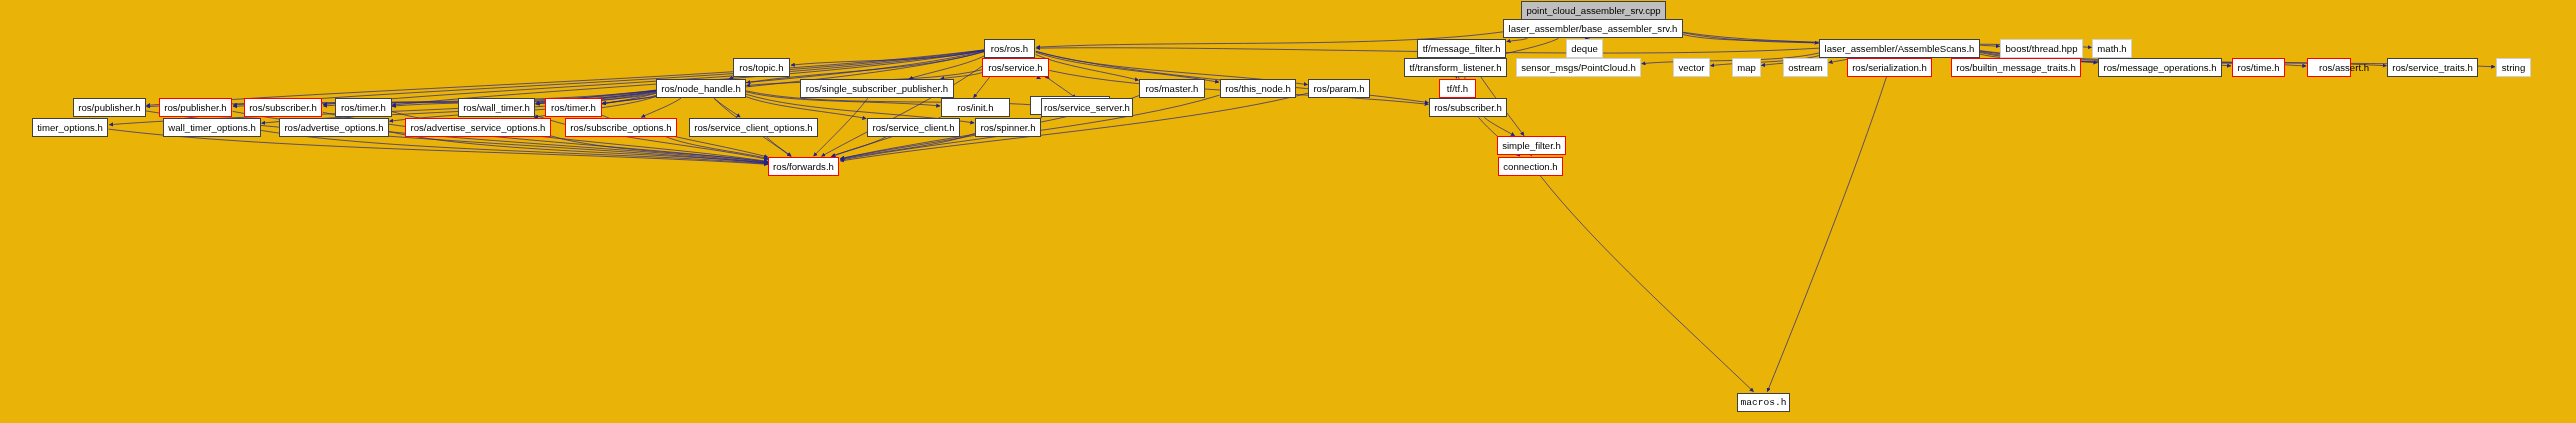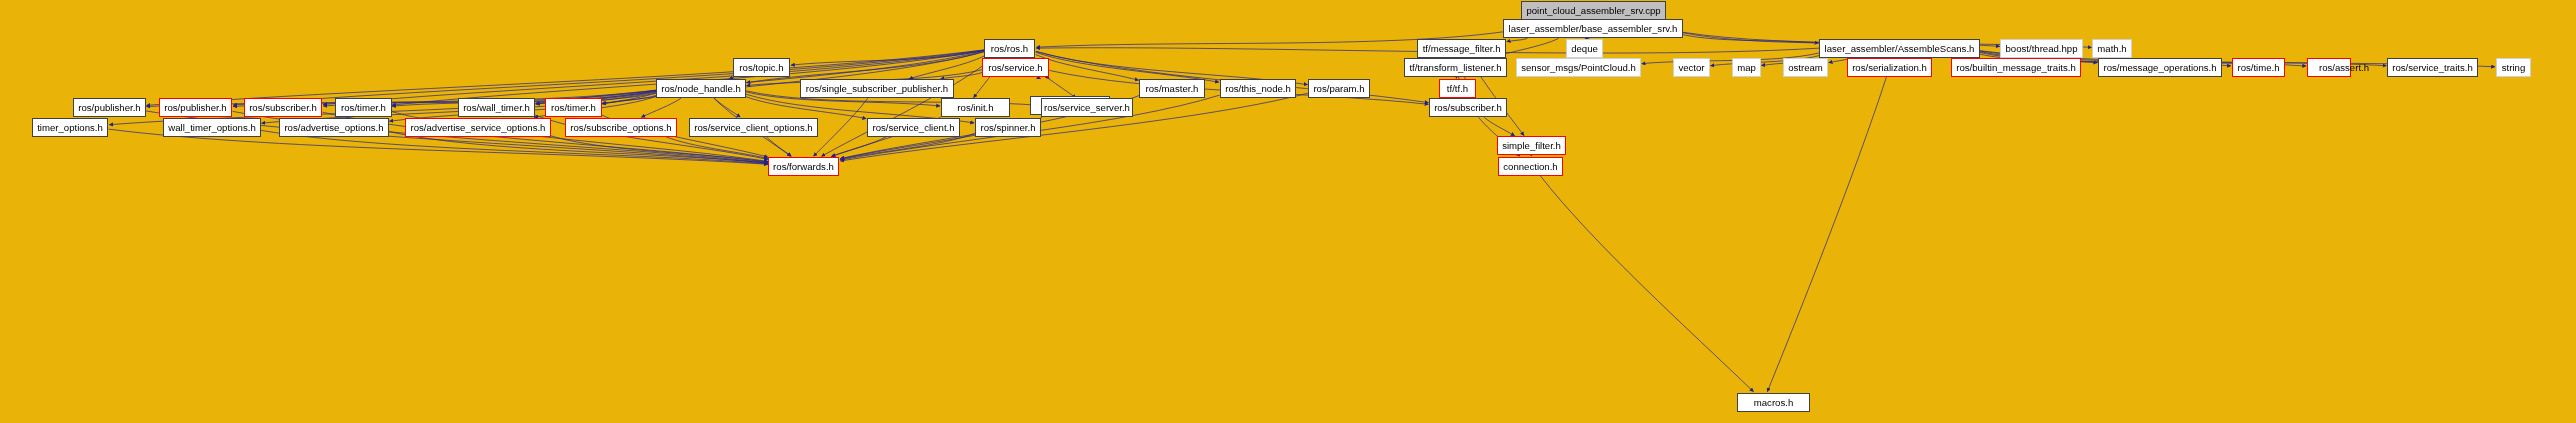"macros.h" div.node { font-family: none -> Liberation Mono, monospace; width: 73px -> 53px }
